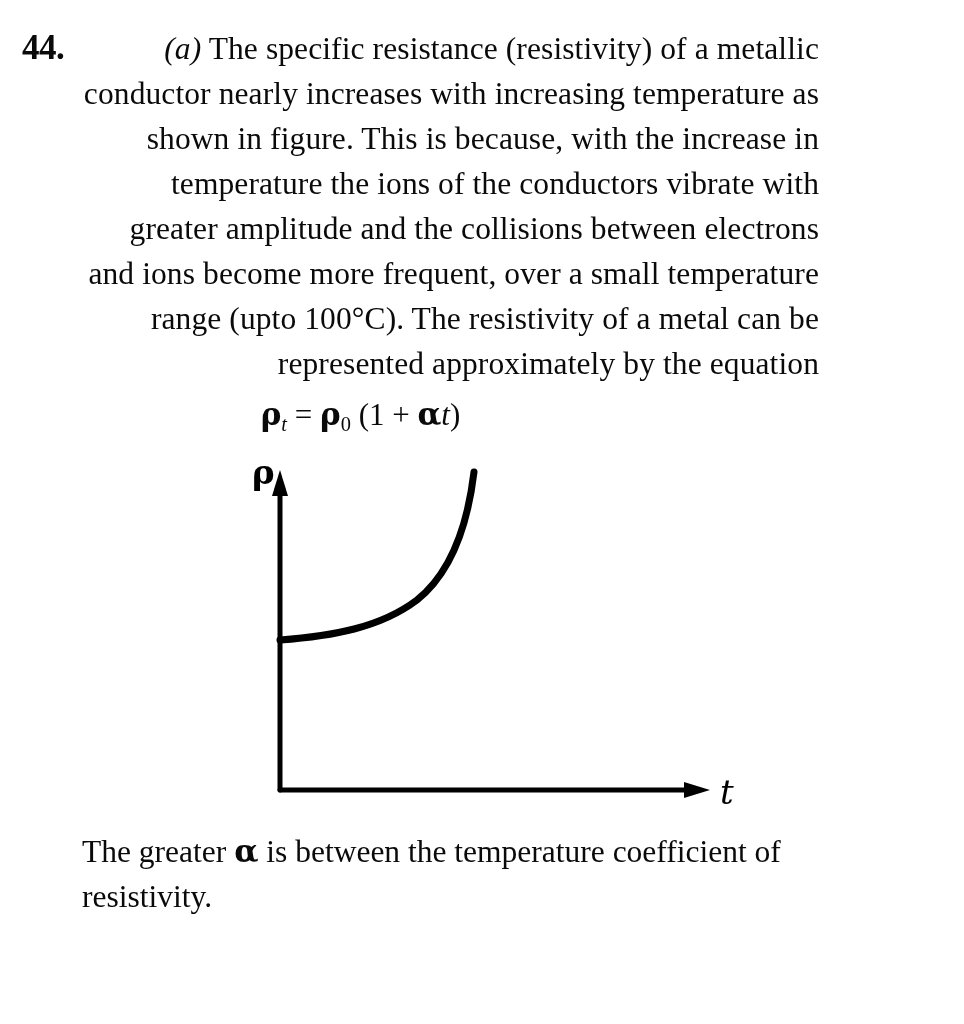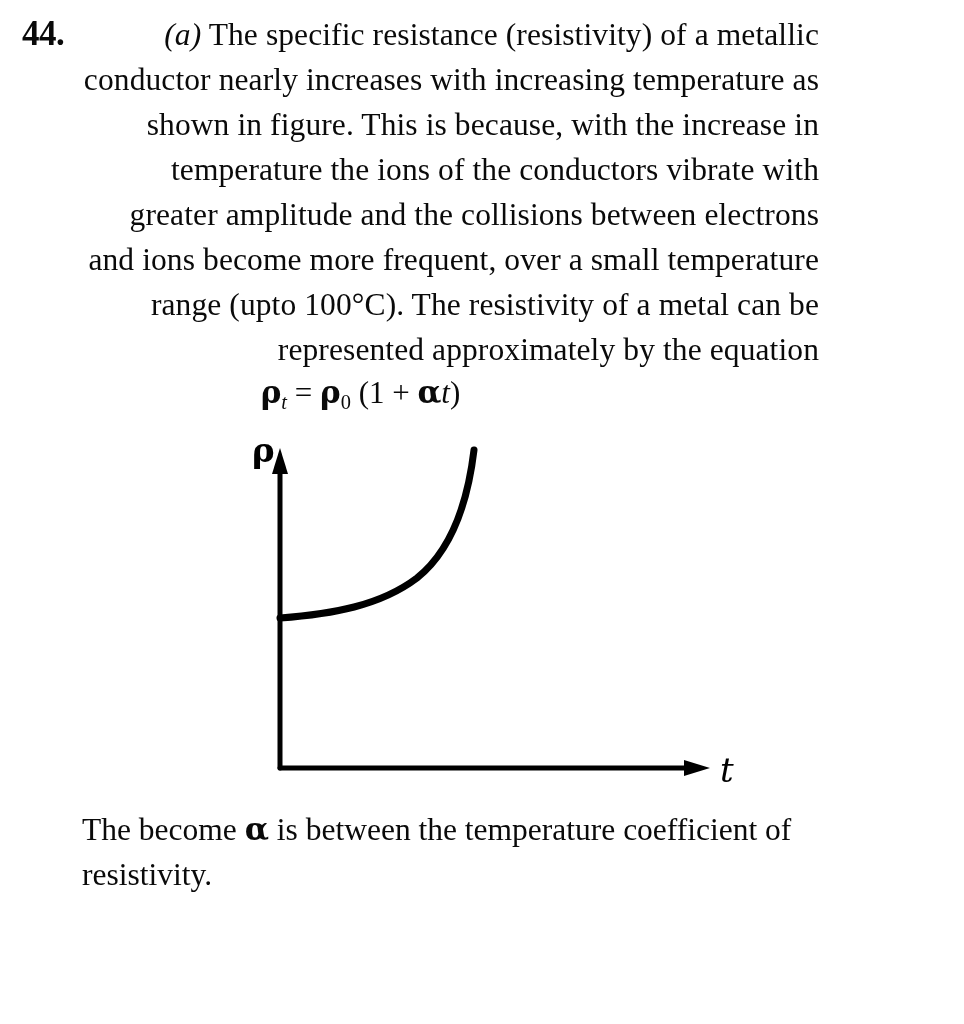"44." .page { padding: 12px 26px 0 22px -> 26px 26px 0 22px }
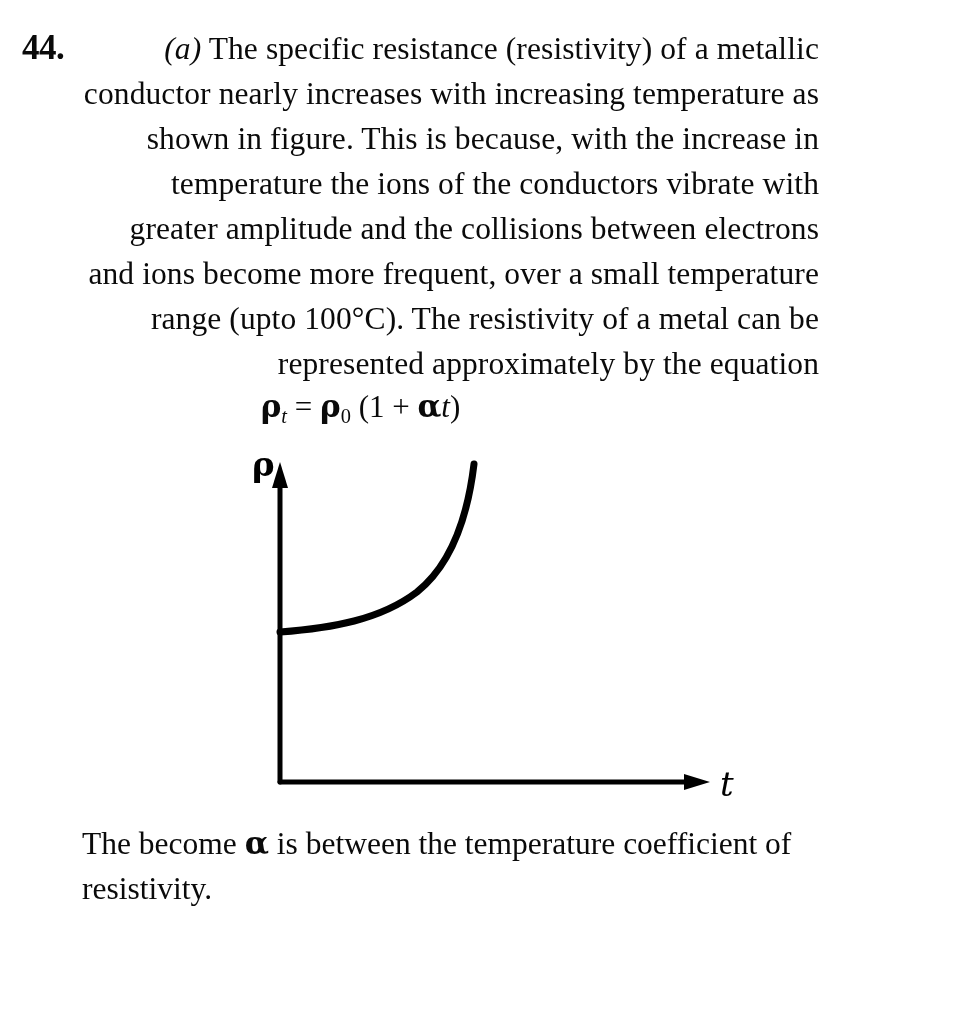"ρt = ρ0 (1 +" .equation { margin-top: none -> 8px }
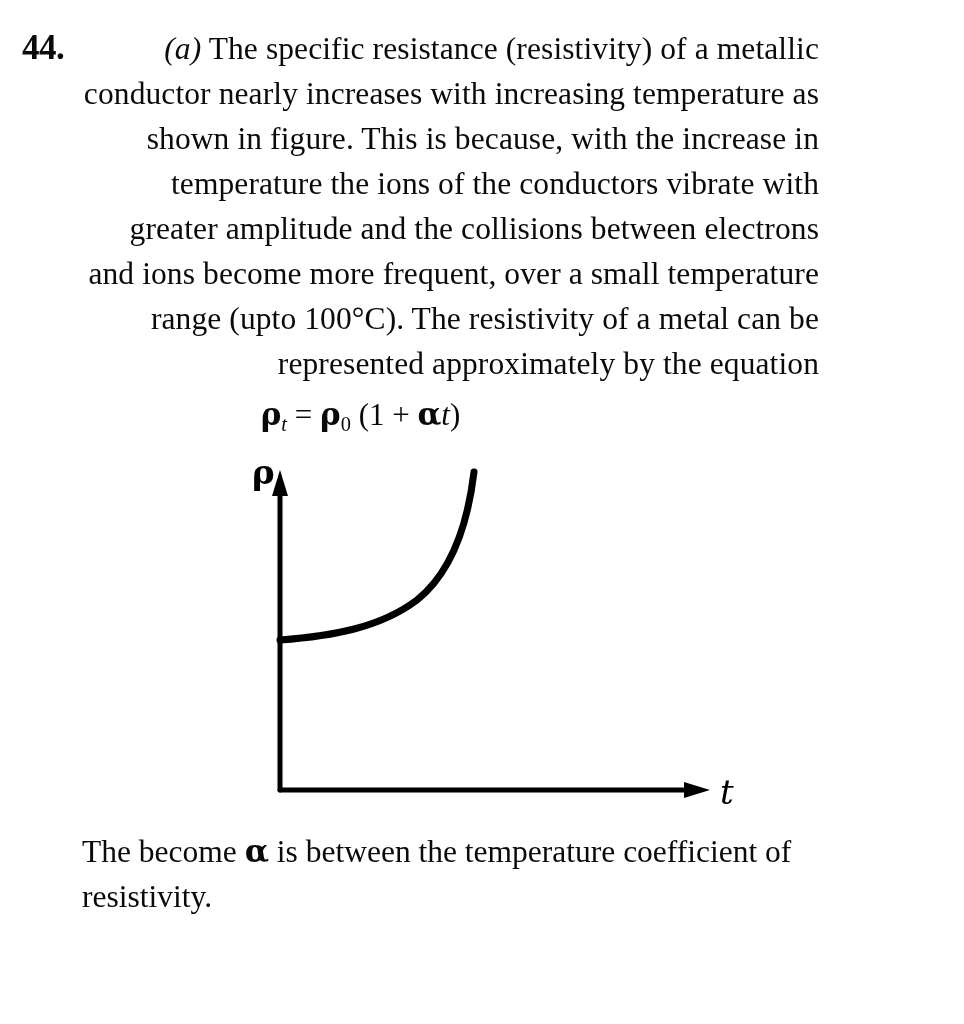"The become" span { text: become -> greater }
